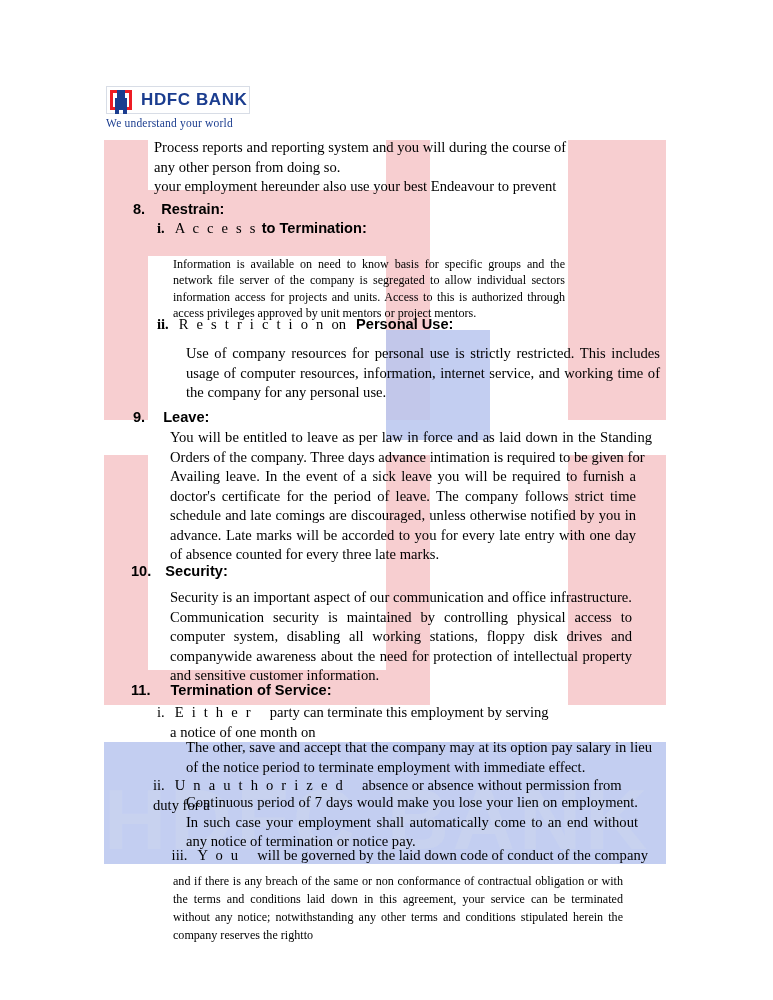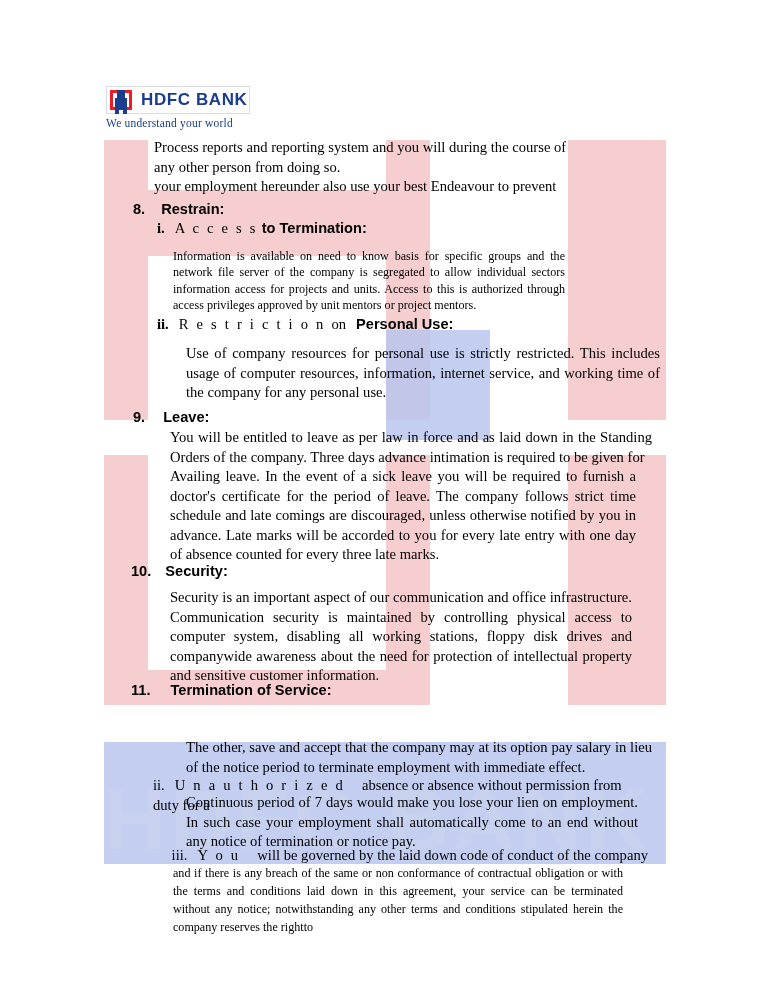"Information is available on need" .p-small { margin-top: none -> 8px }
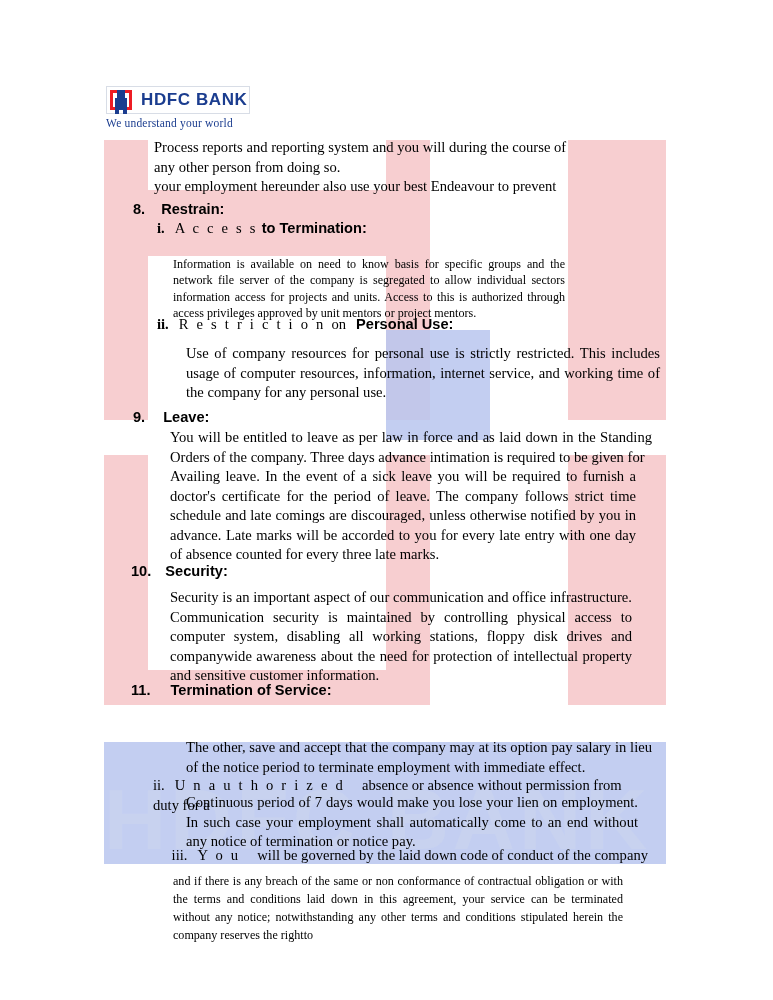"i. E i t h" div { html: none -> <div> <span>i.</span> <span>E i t h e r</span> <span>party can terminate this employment by serving</span> </div> }
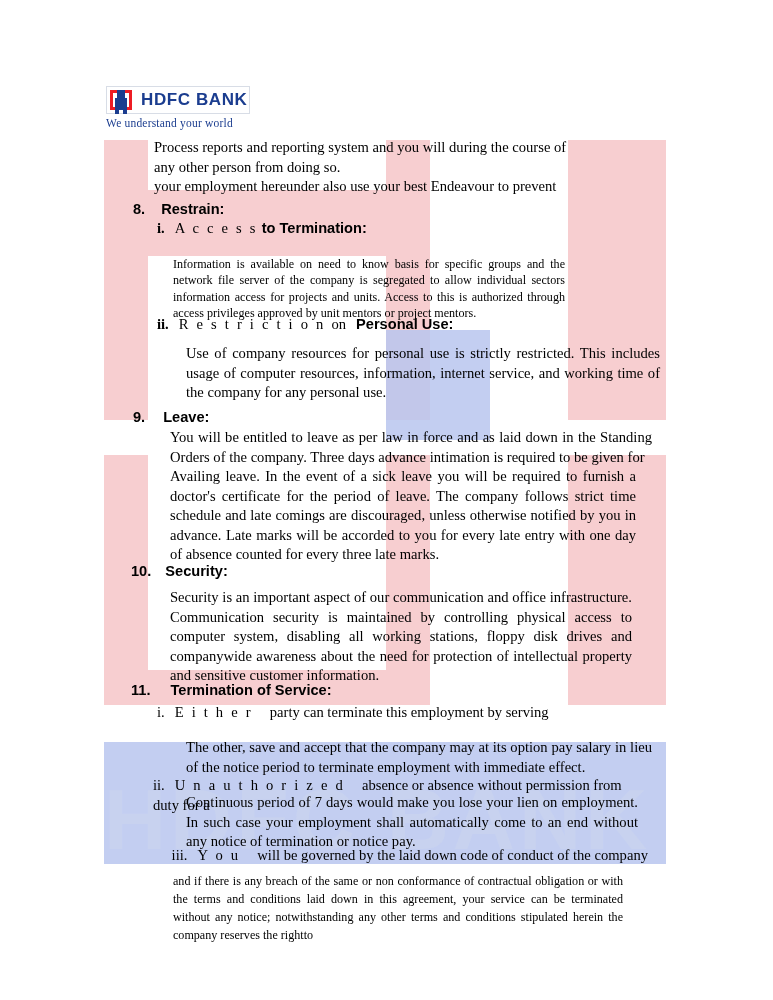"a notice of one month" div.serif { html: none -> <div>a notice of one month on</div> }
